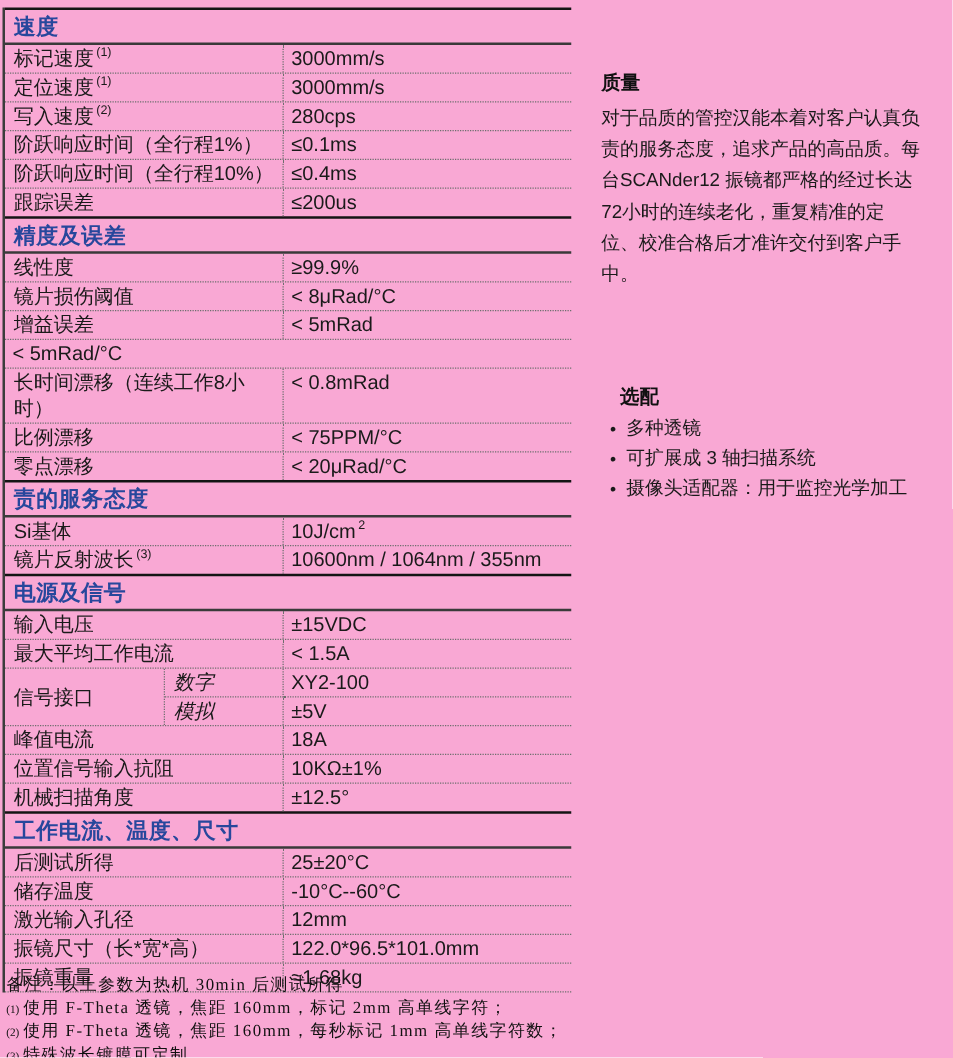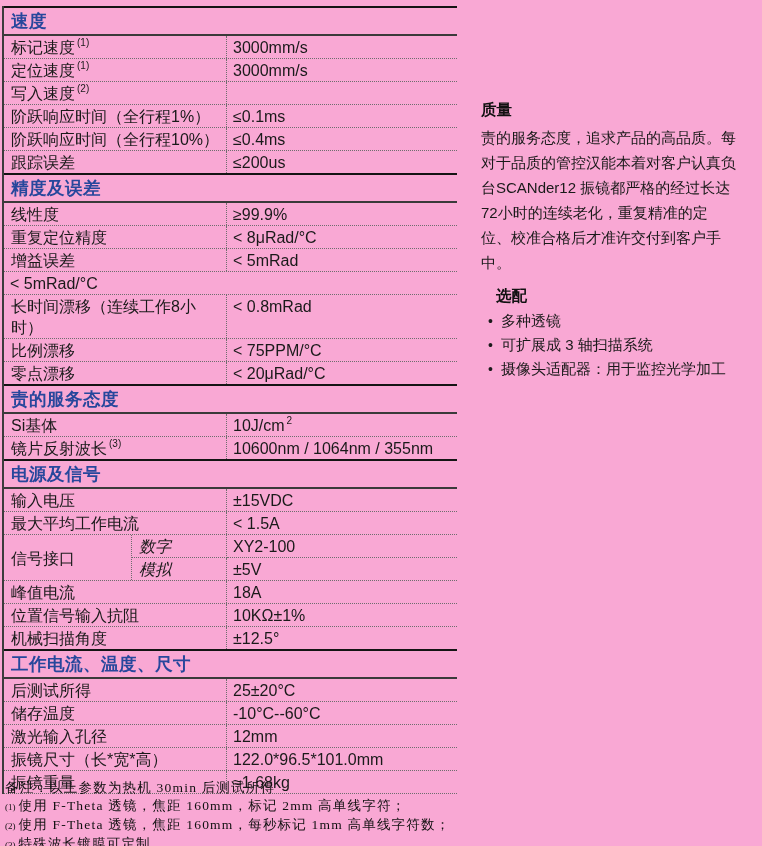"质量" .quality { margin-top: 43px -> none }
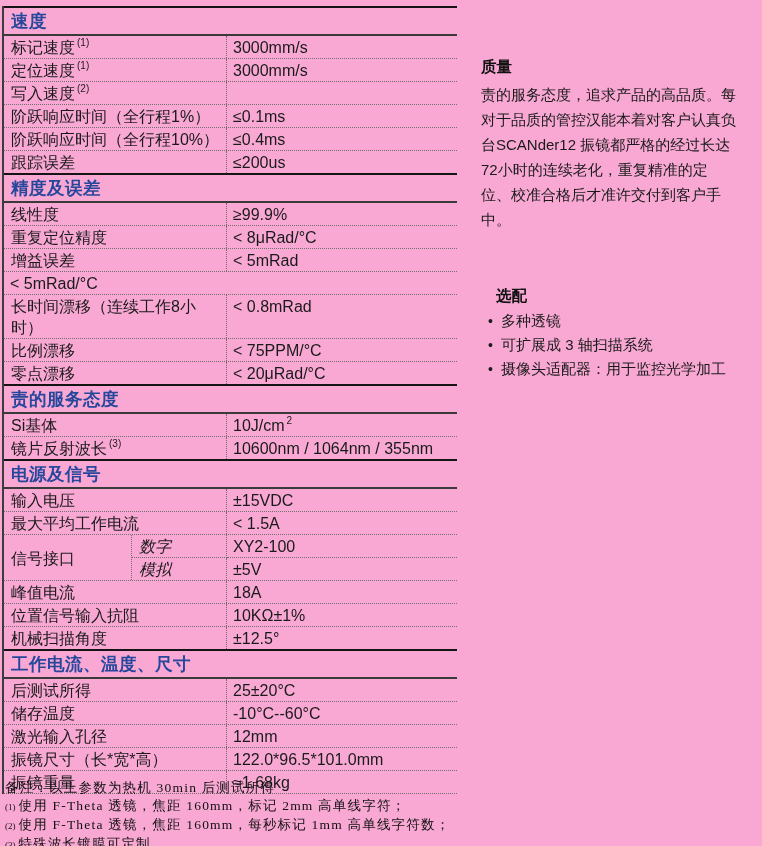"280cps" div.cell { html: none -> <div>280cps</div> }
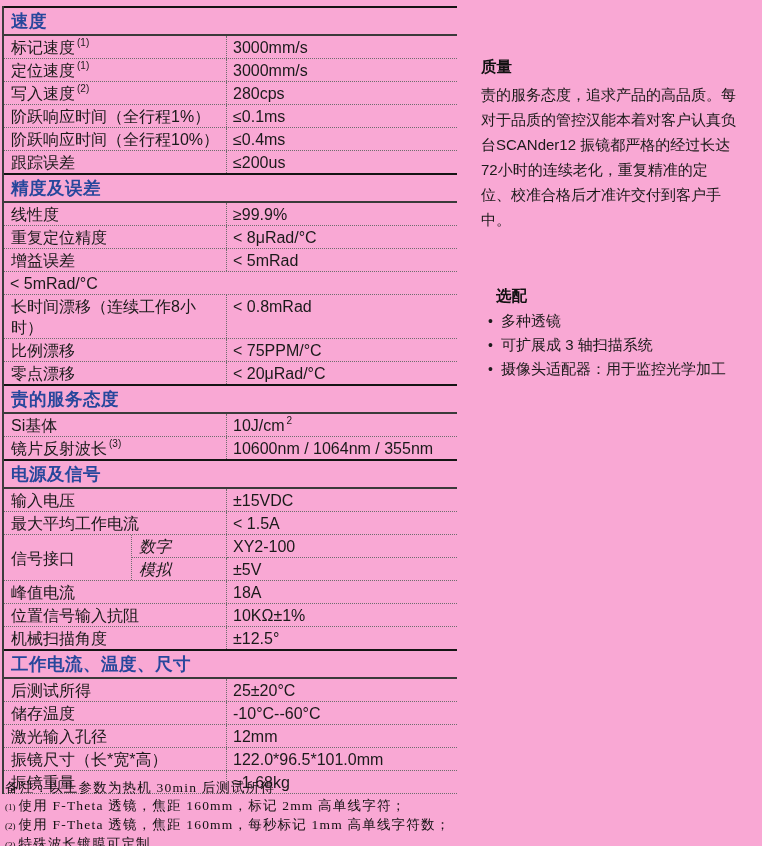"责的服务态度，追求产品的高品质。每" div.q-line { order: before "对于品质的管控汉能本着对客户认真负" -> after "对于品质的管控汉能本着对客户认真负" }
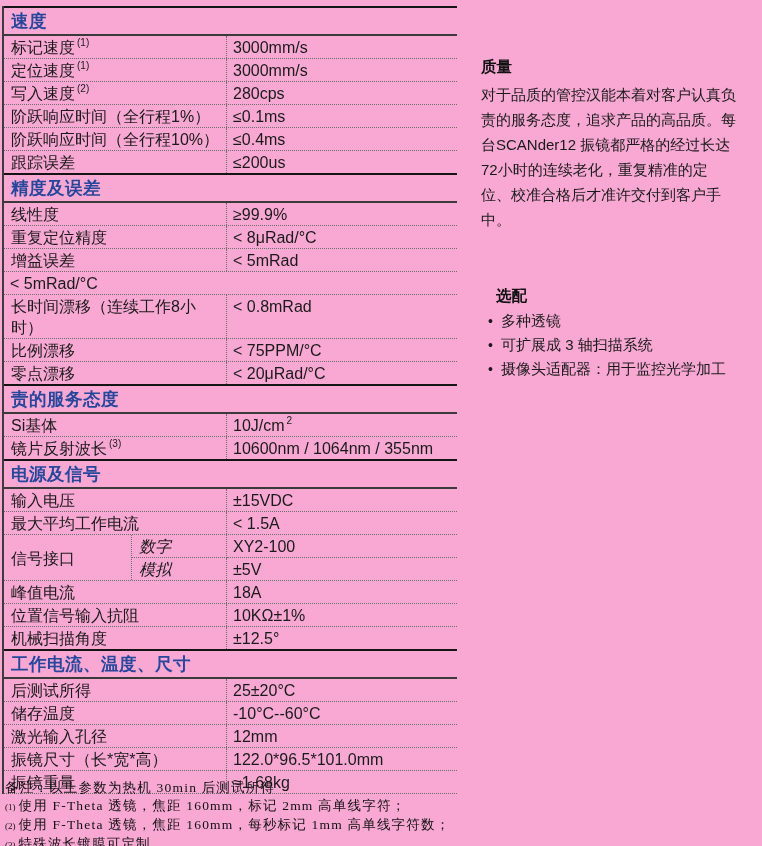"重复定位精度" div.cell { text: 重复定位精度 -> 镜片损伤阈值 }
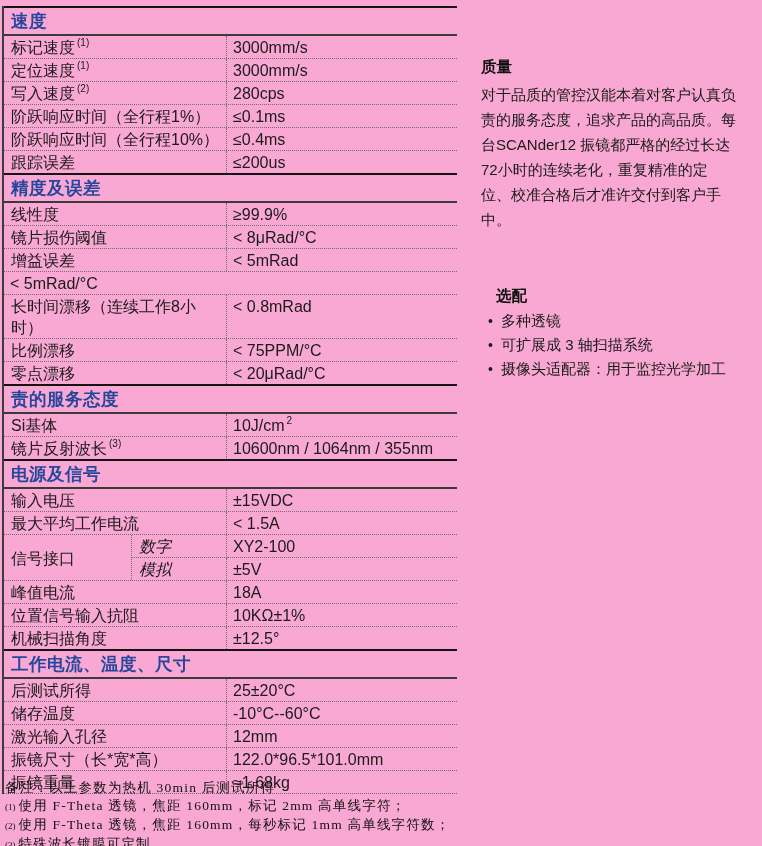"选配" .options { top: 286px -> 308px }
